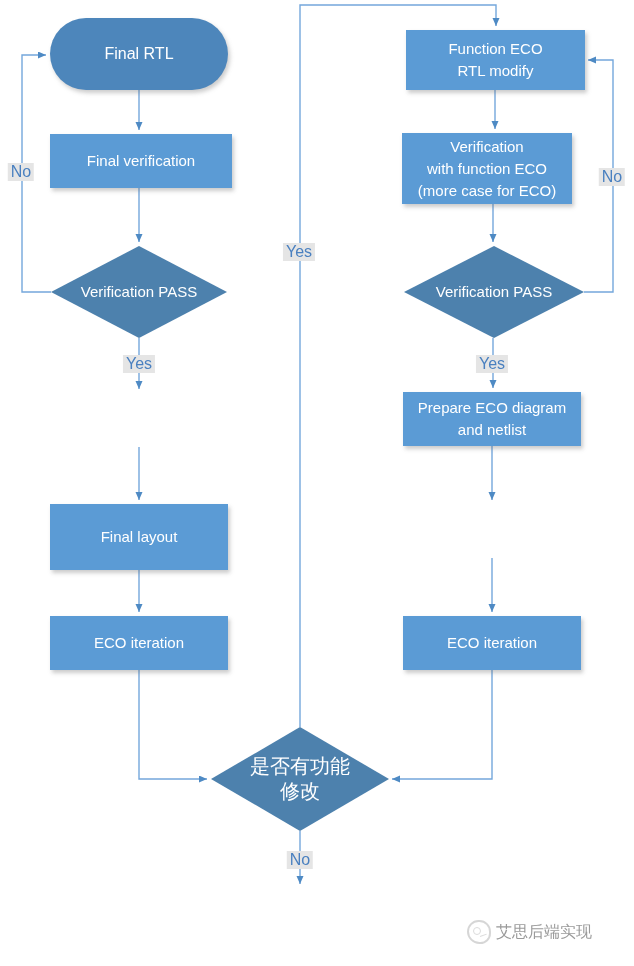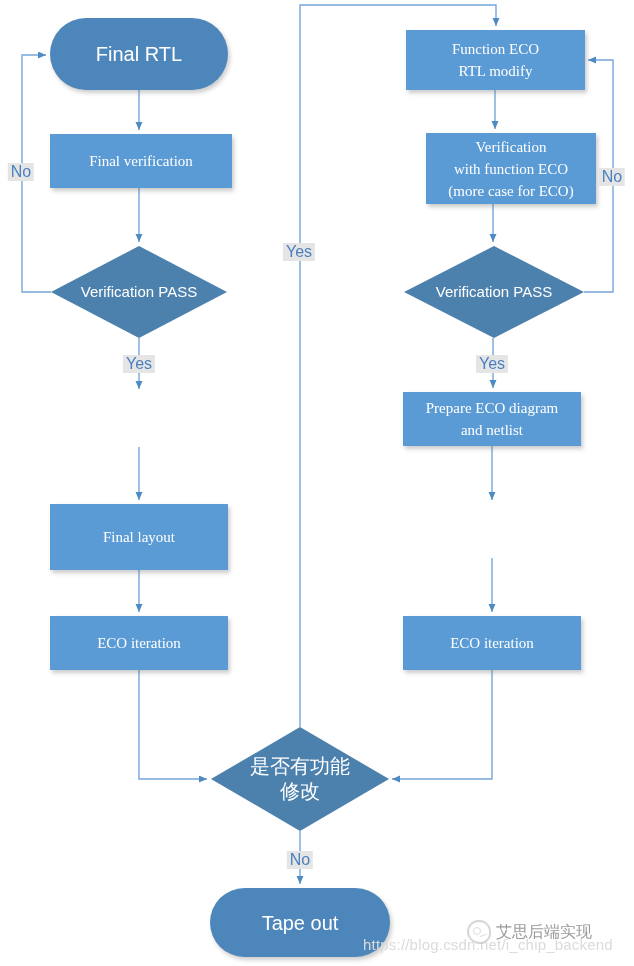"Final RTL" .stadium { font-size: 20px -> 16px }
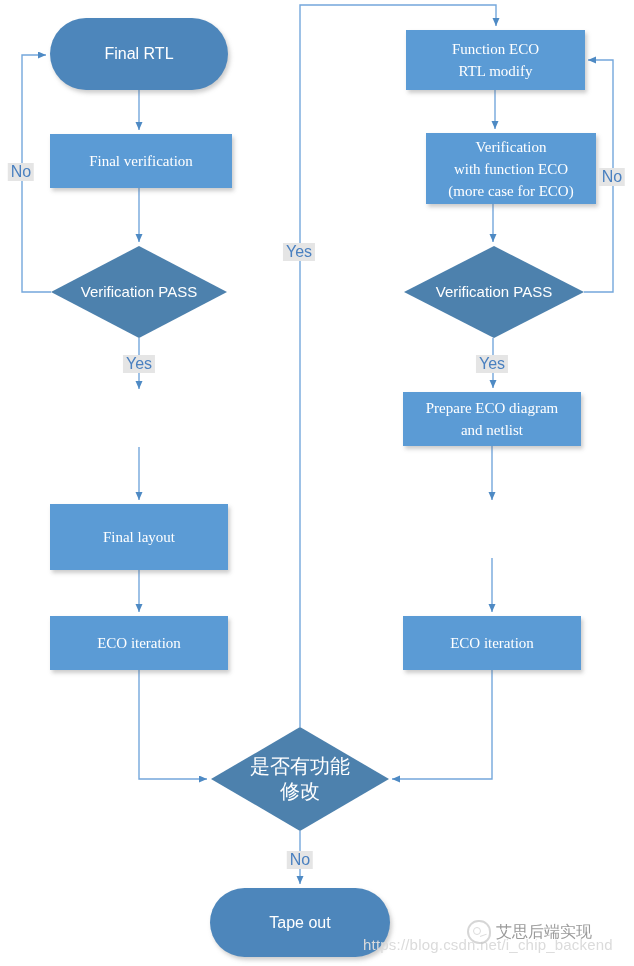"Function ECO" .rect { font-family: Liberation Serif, serif -> none }
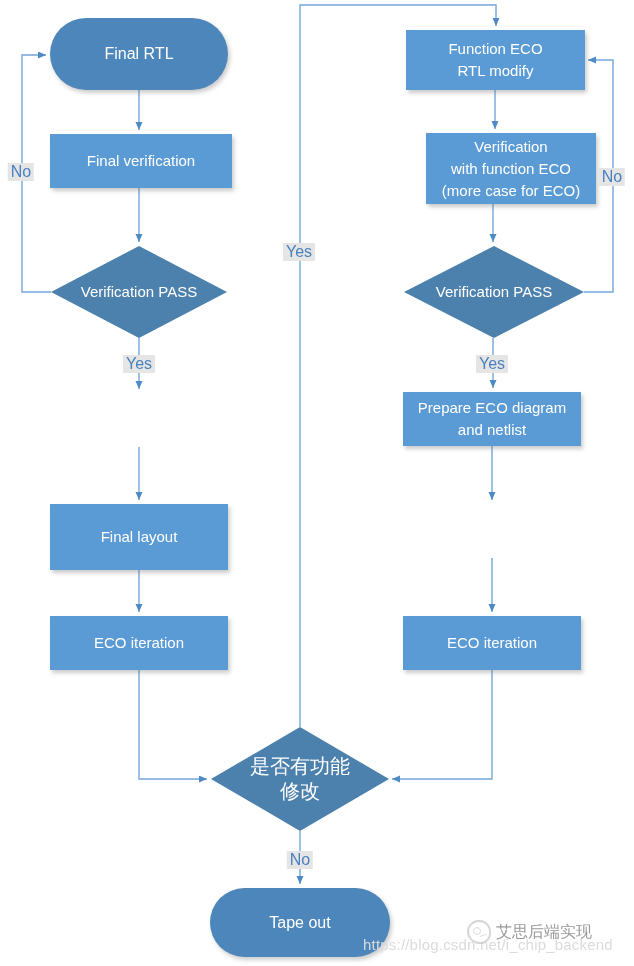"Verification" div.node { left: 426px -> 402px }
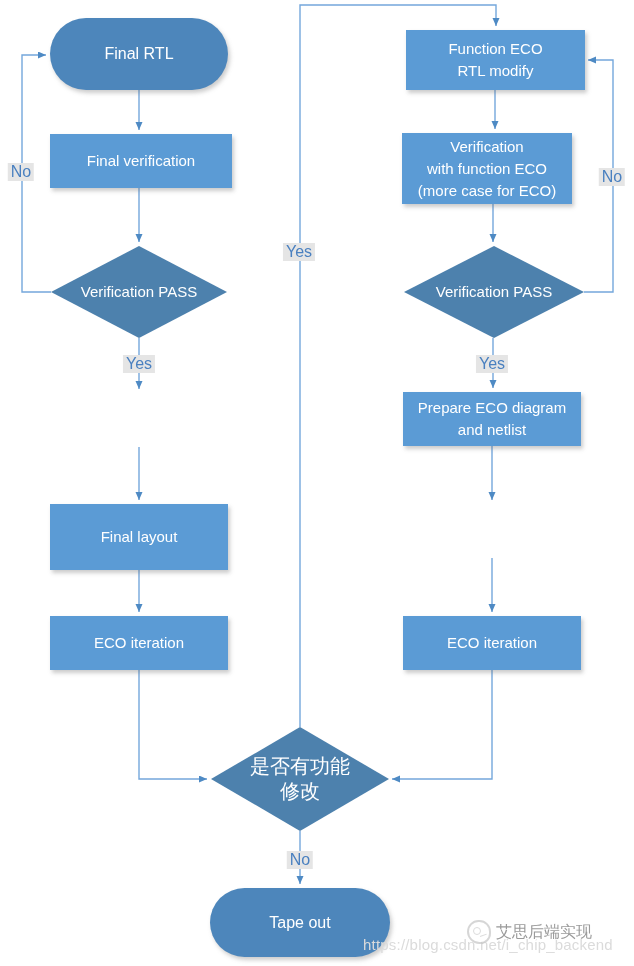"Tape out" div.node { html: <div> <span>Tape out</span> </div> -> none }
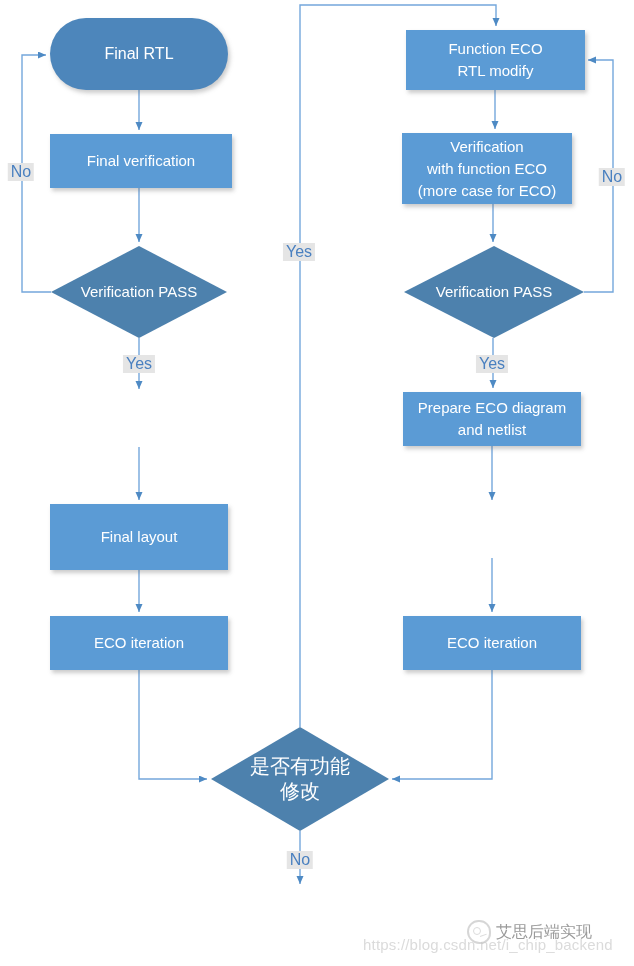"https://blog.csdn.net/i_chip_backend" span.wm-url { html: <span>https://blog.csdn.net/i_chip_backend</span> -> none }
